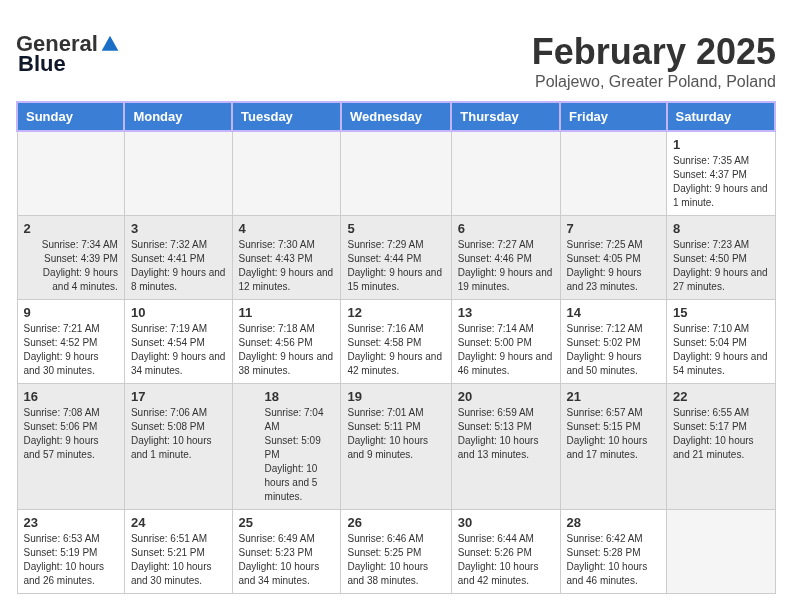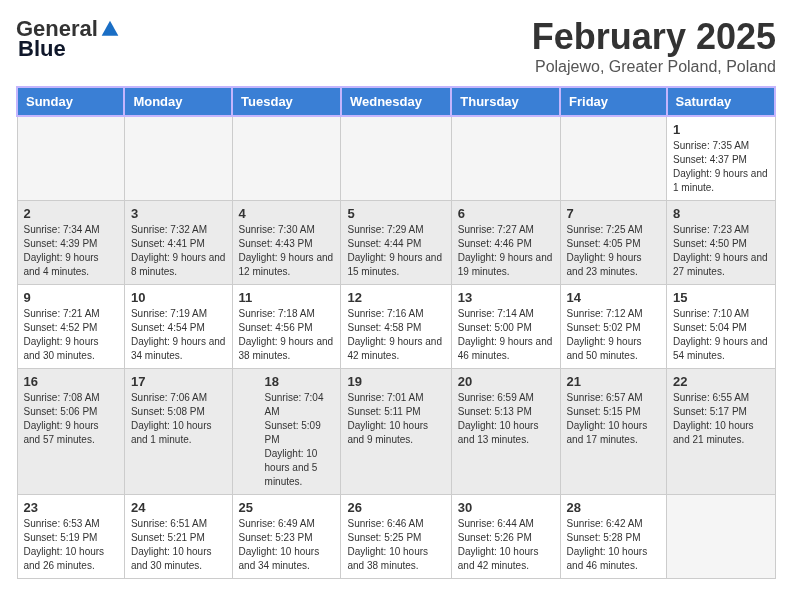"General" .header { margin-top: none -> 15px }
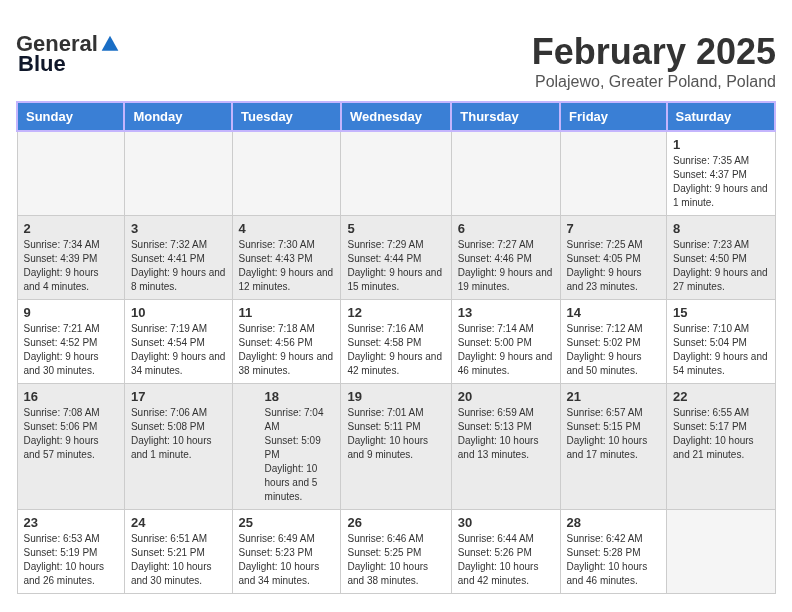"Sunrise: 7:34 AM" div.day-info { text-align: none -> right }
